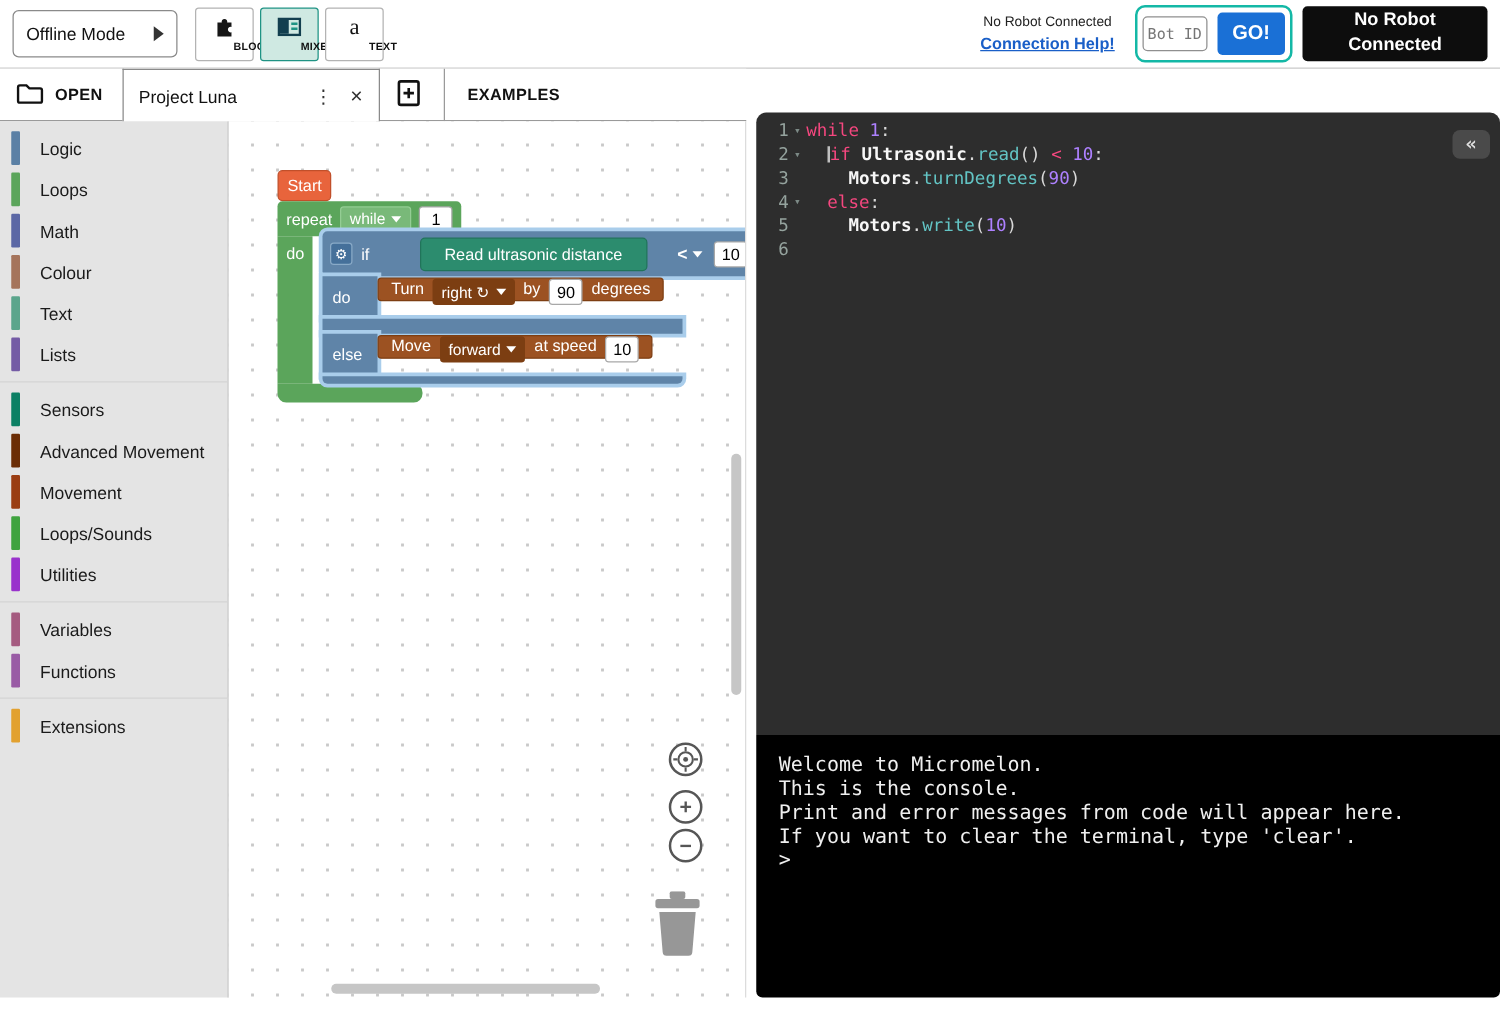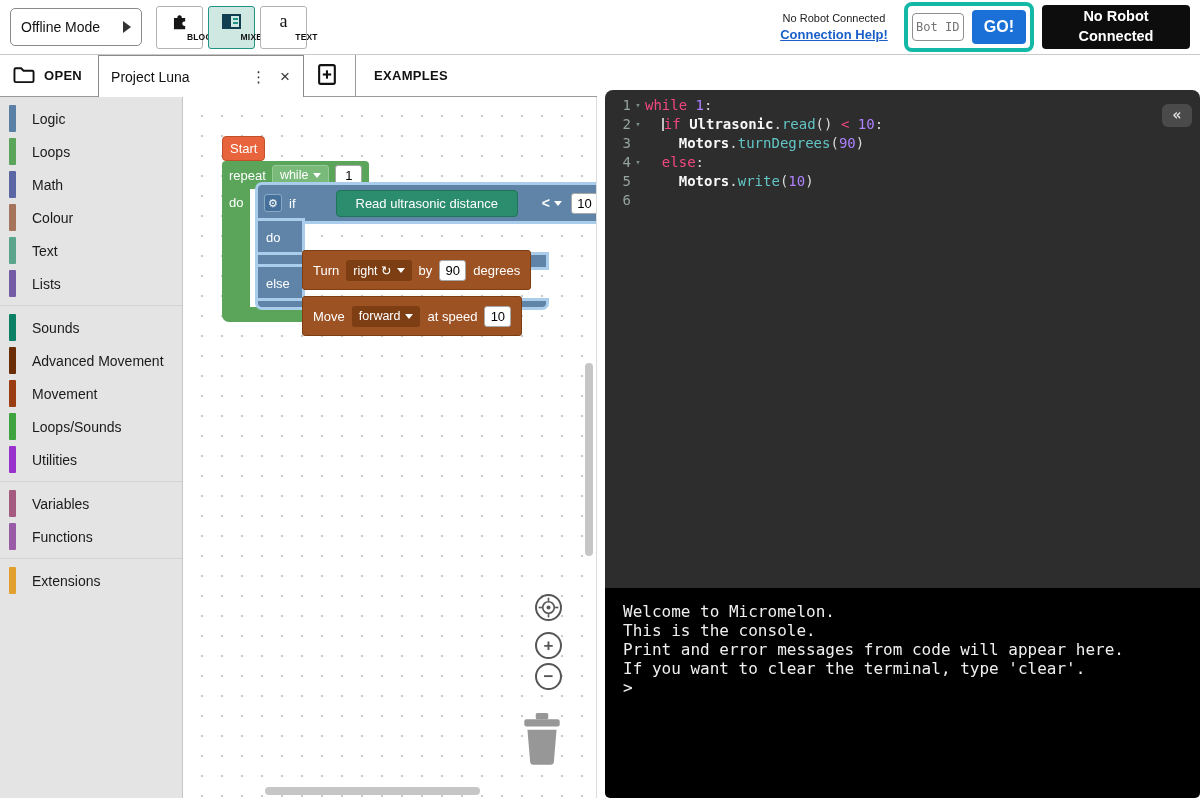"Bot ID" .botgo { border: 4px solid #14b8a6 -> 2px solid #14b8a6 }
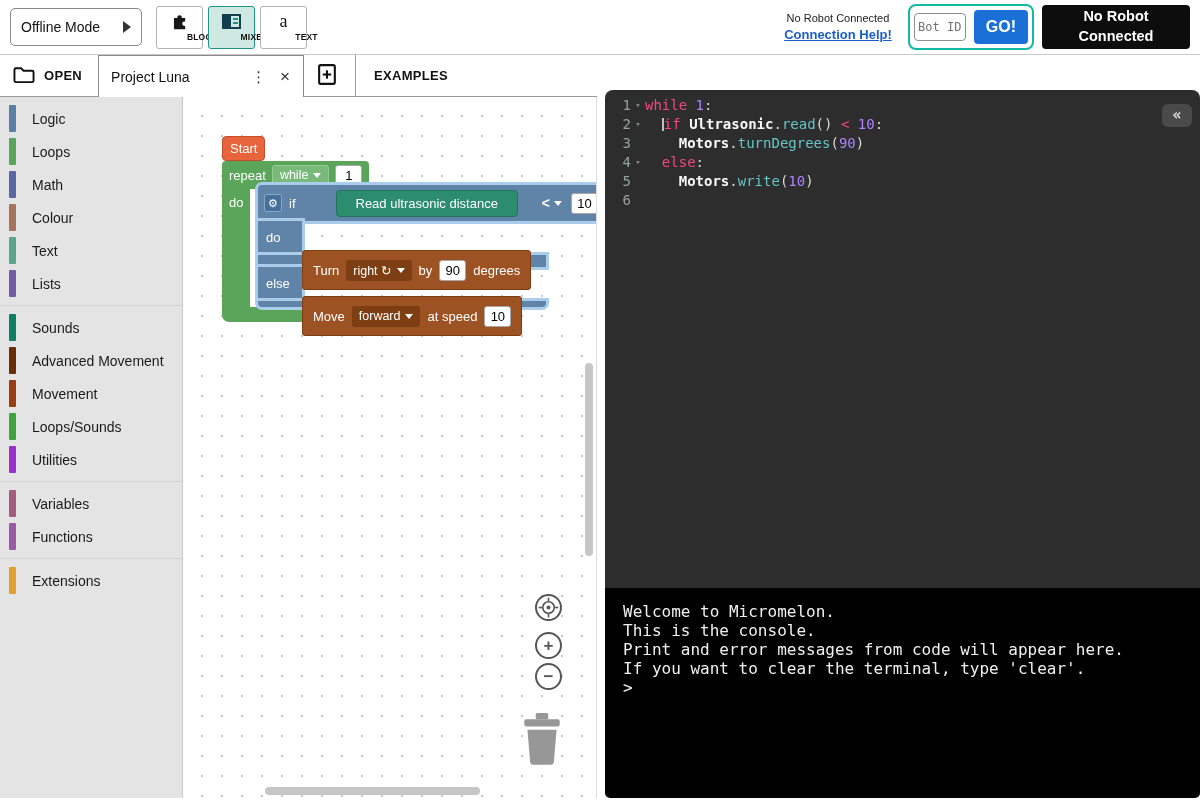"Turn" .mv-blk { align-items: center -> none; height: 40px -> 19px; margin-top: 28px -> none }
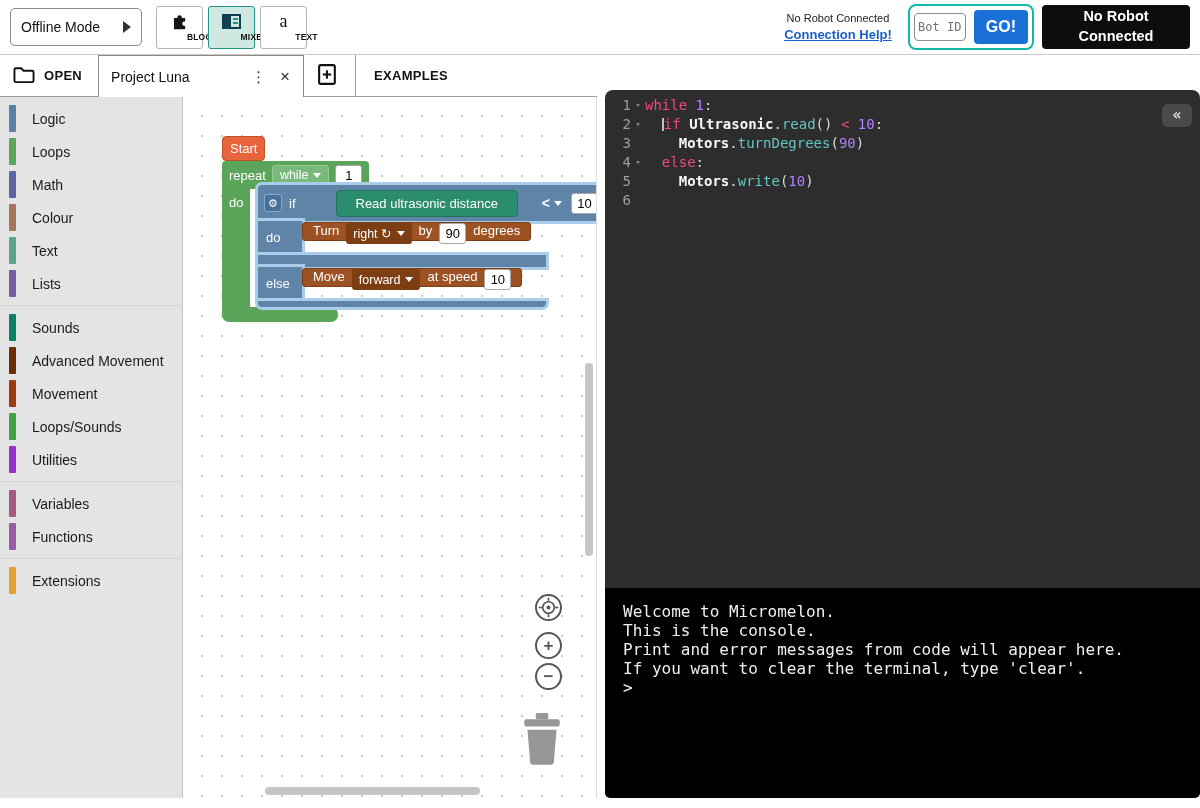"Sounds" span.cat-label { text: Sounds -> Sensors }
